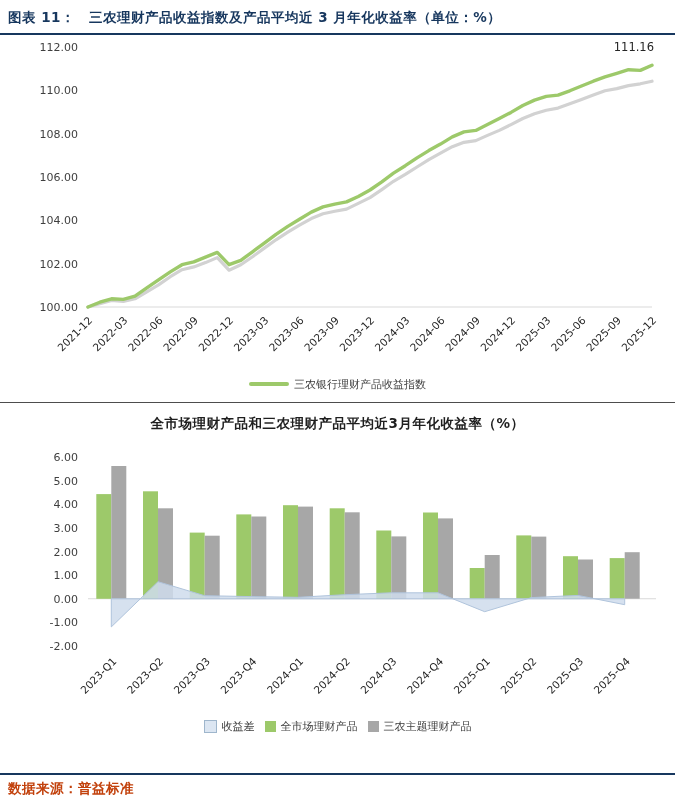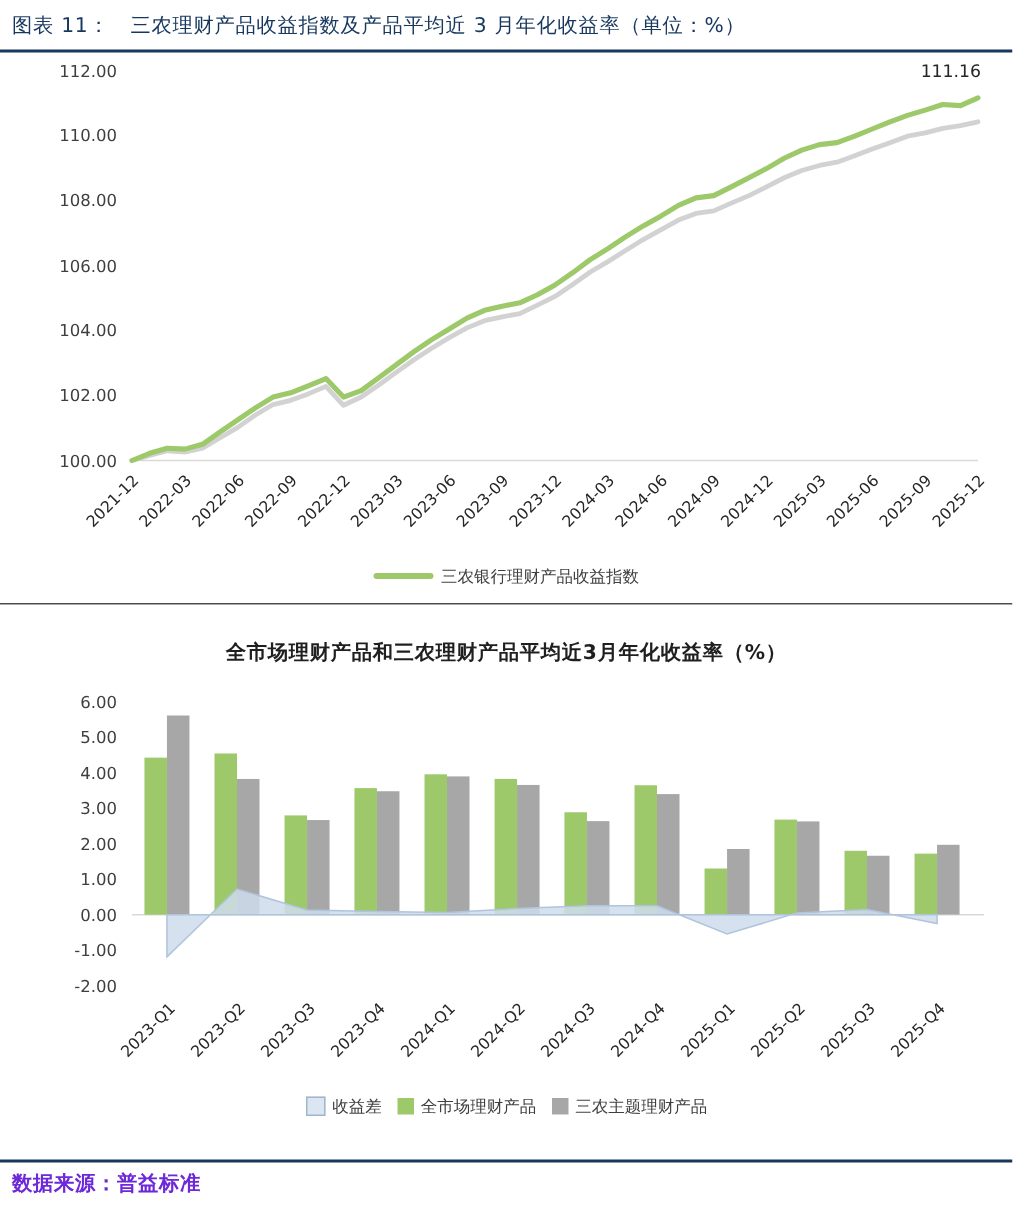"图表 11： 三农理财产品收益指数及产品平均近 3 月年化收益率（单位：%）" .header { font-weight: normal -> bold }
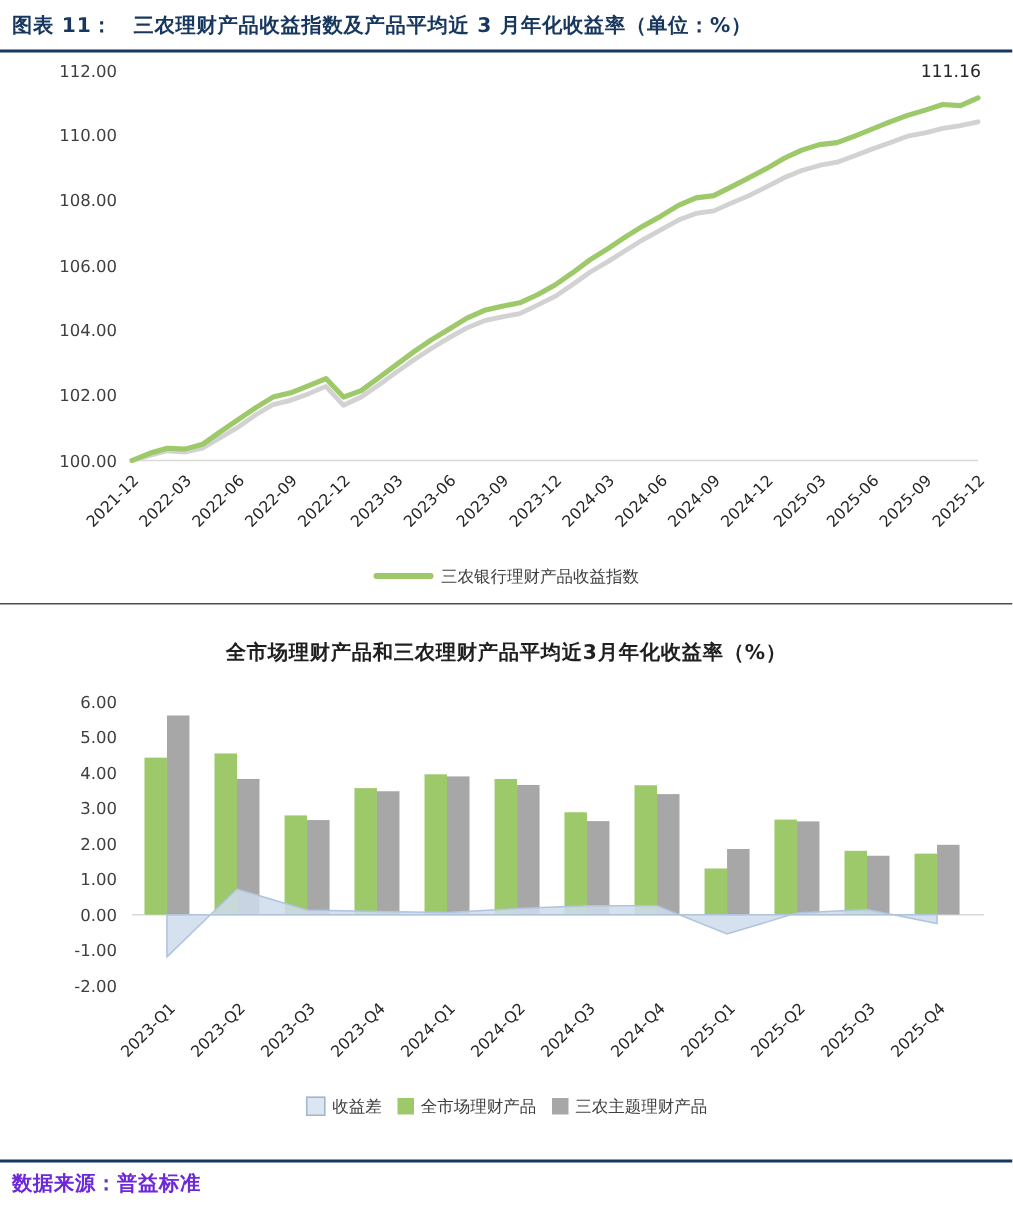"全市场理财产品和三农理财产品平均近3月年化收益率（%）" .chart2-title { margin: 19px 0 2px -> 8px 0 2px }
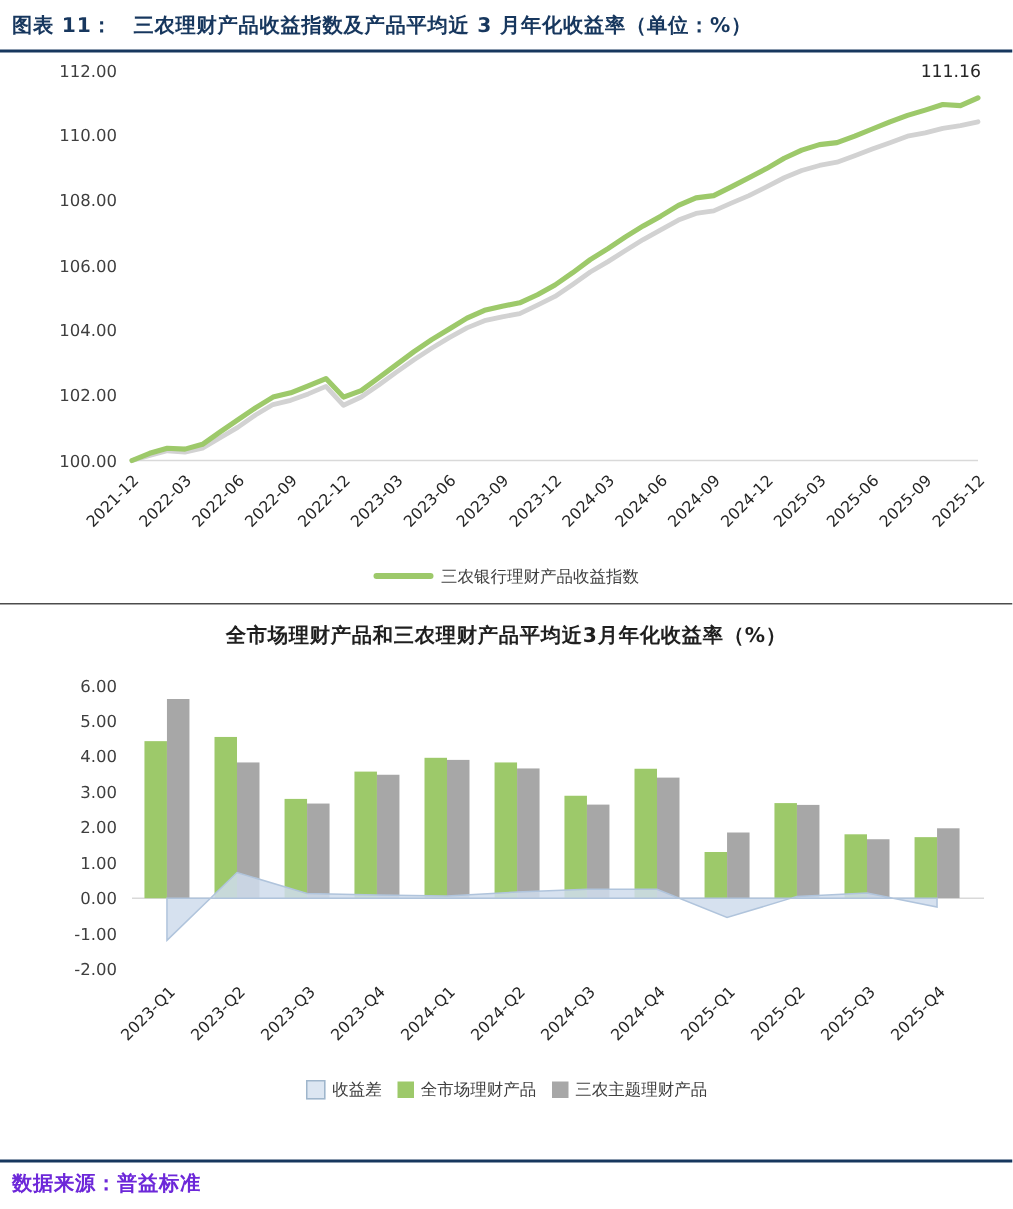"数据来源：普益标准" .footer { color: #6d28d9 -> #c2410c }
